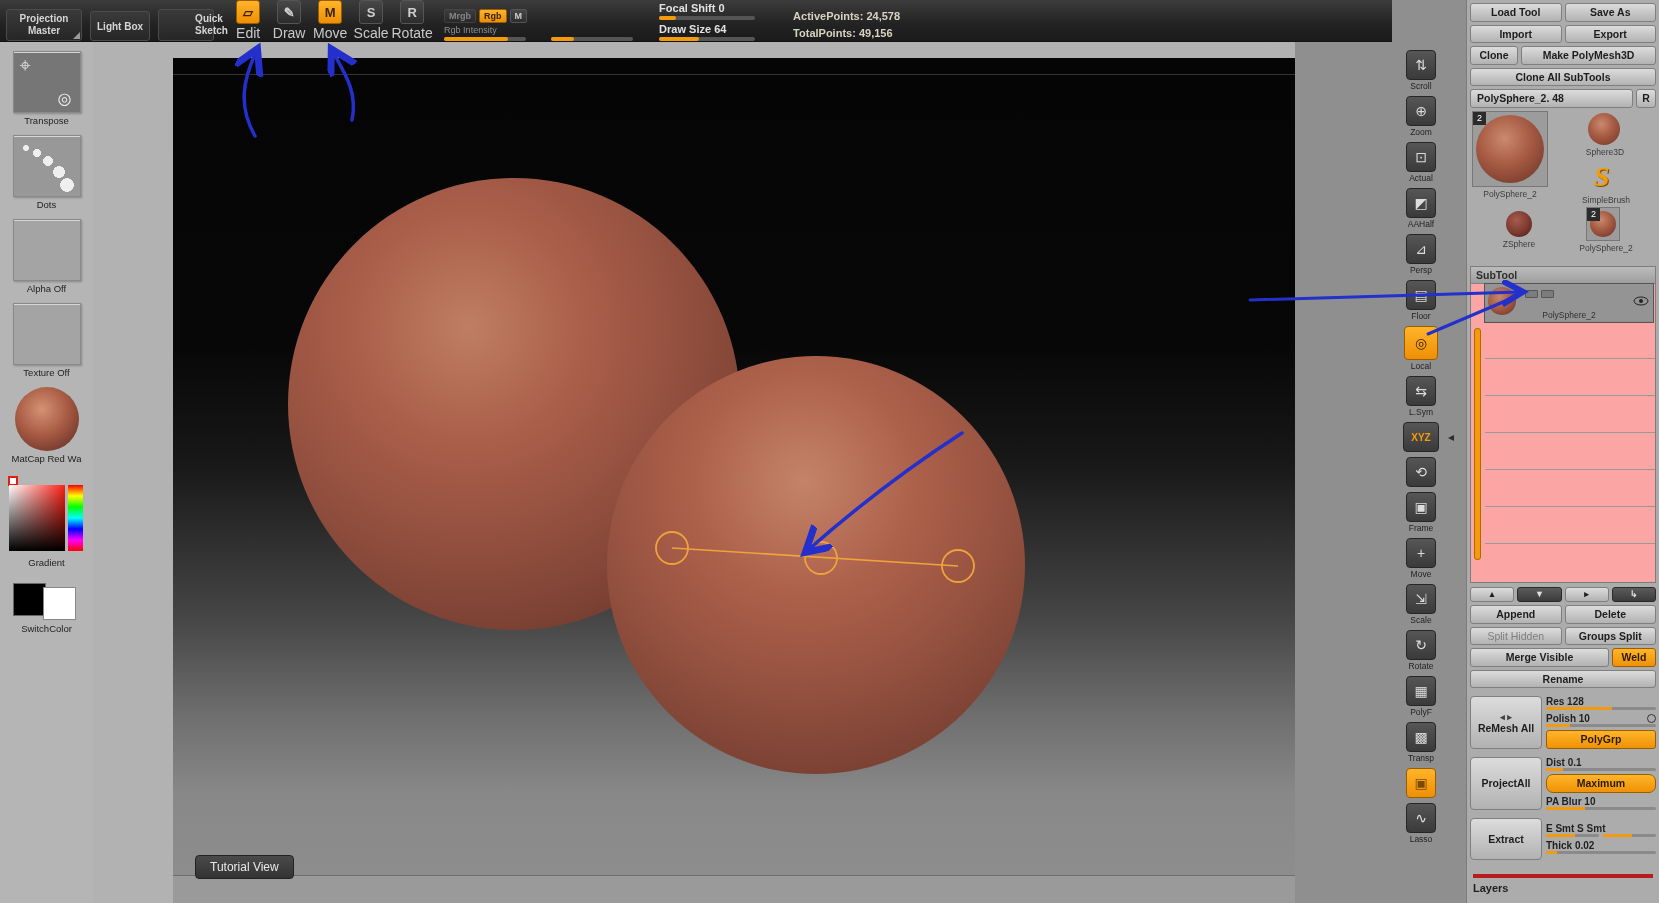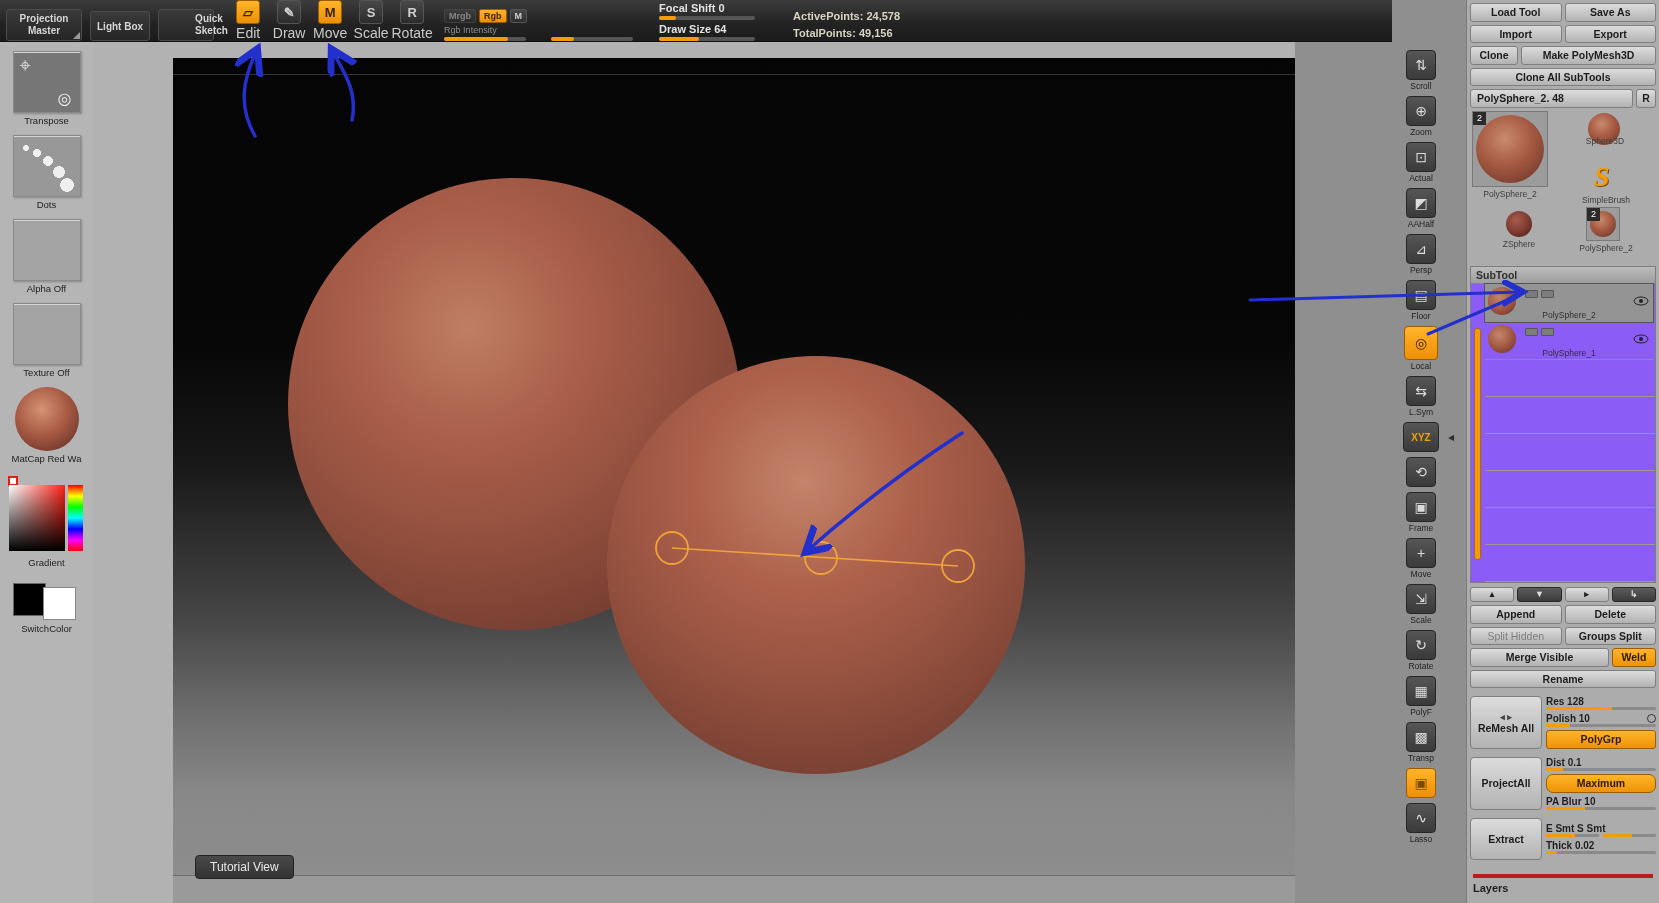"Sphere3D" div.tl { top: 25px -> 36px }
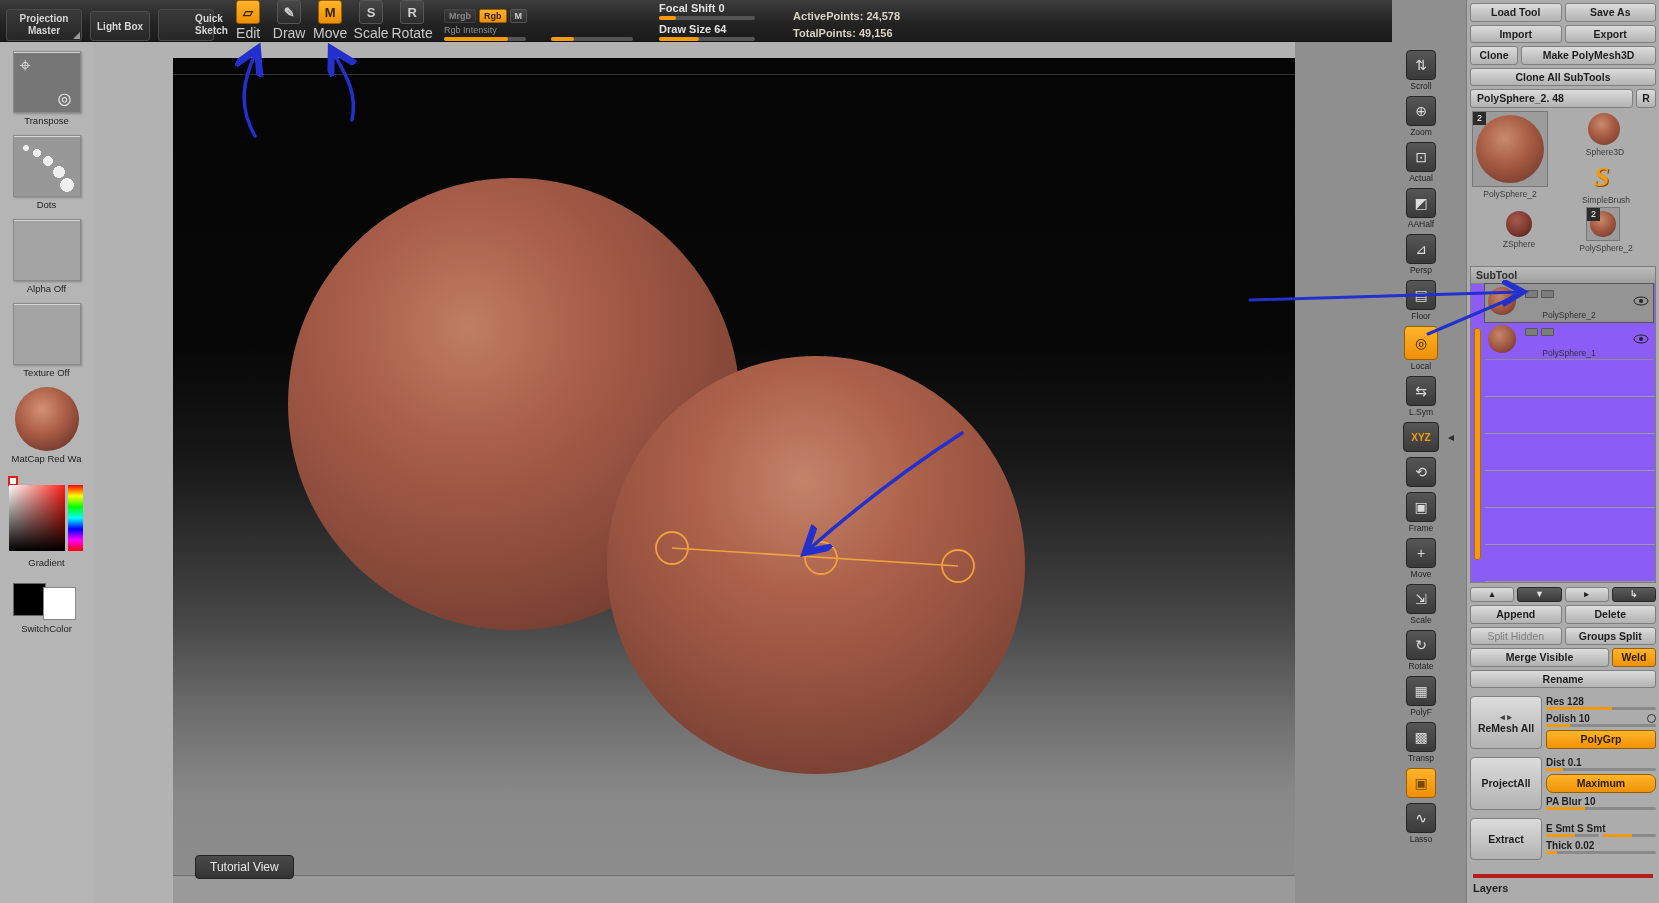"SubTool" .subtool-box { background: #8b5cf6 -> #fca5a5 }
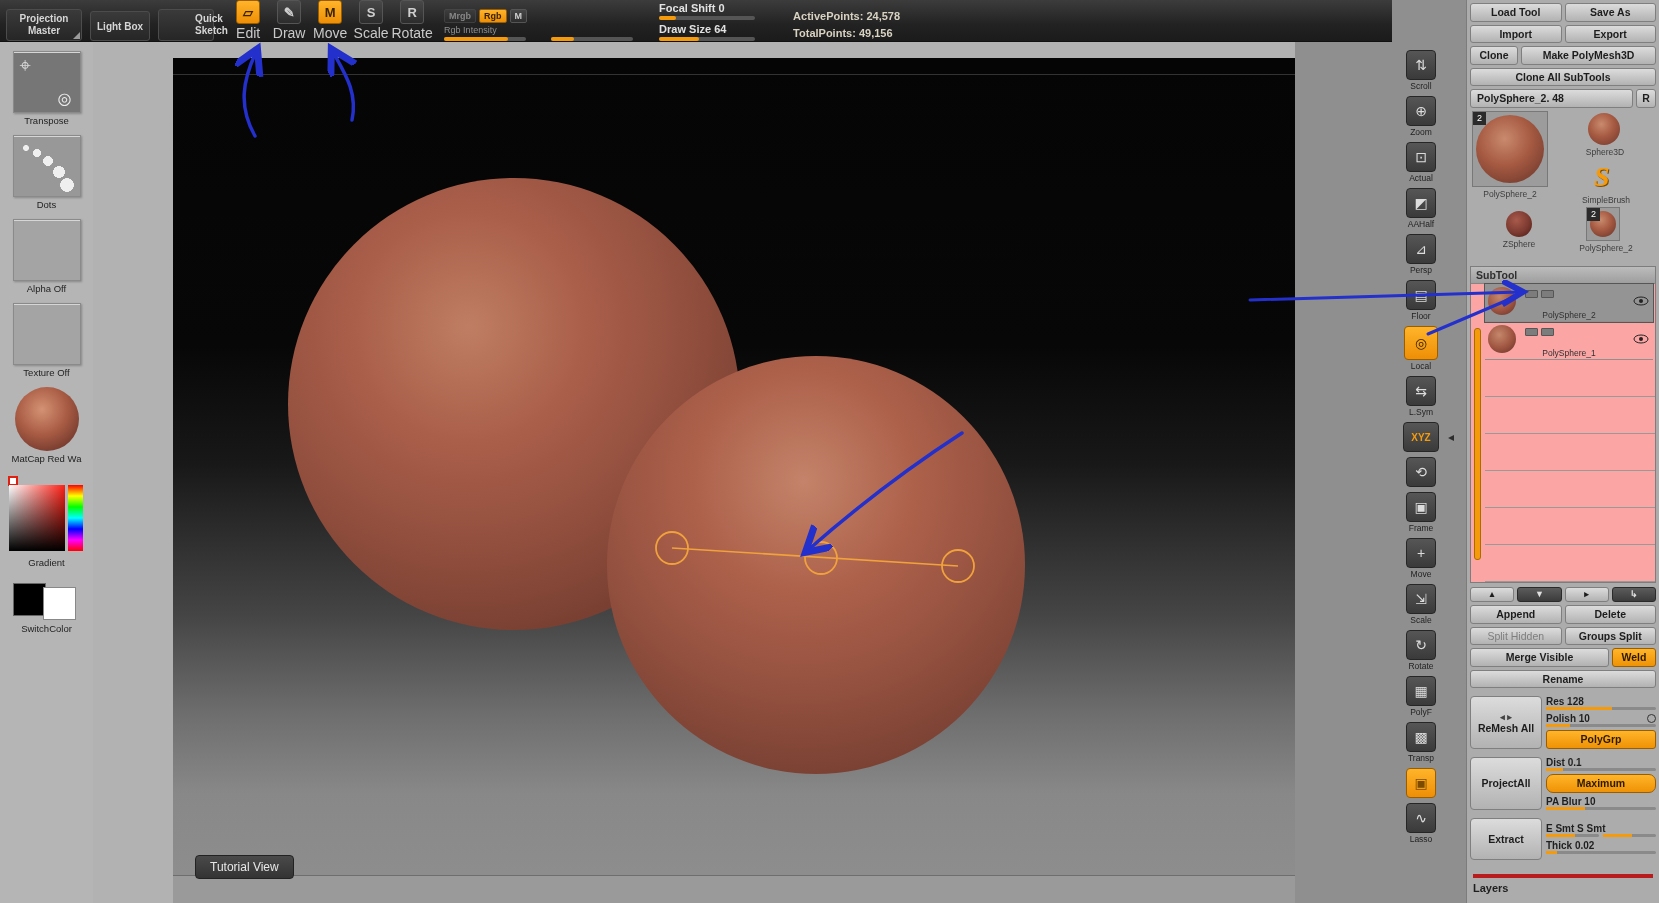"PolySphere_1" div.st-item { html: <div> <div></div> <span></span> <span></span> <span> <svg> <ellipse></ellipse> <circle></circle> </svg> </span> <div>PolySphere_1</div> </div> -> none }
